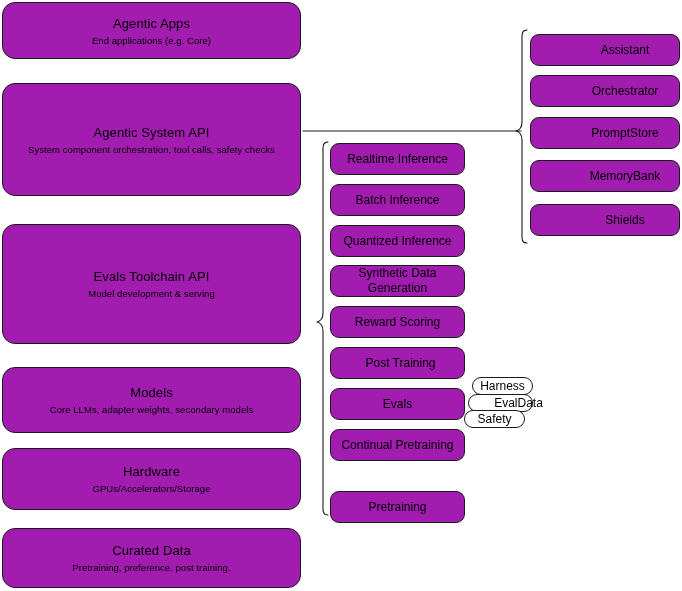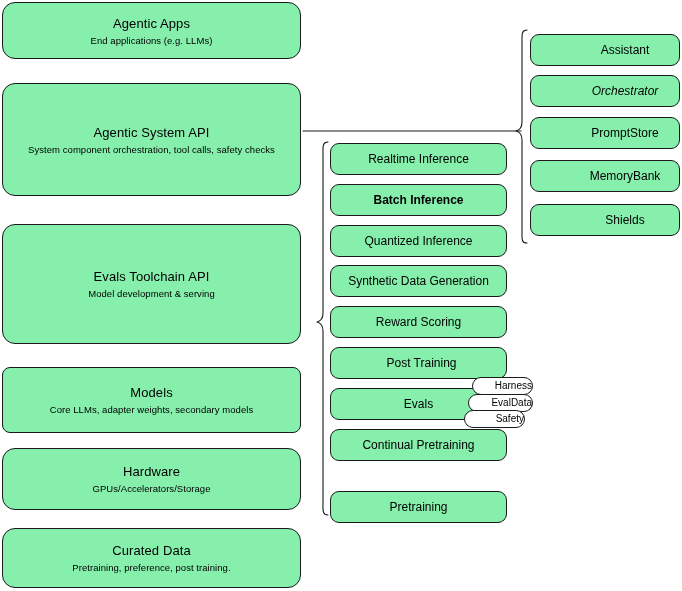"Agentic Apps" .node { background: #86efac -> #a21caf }
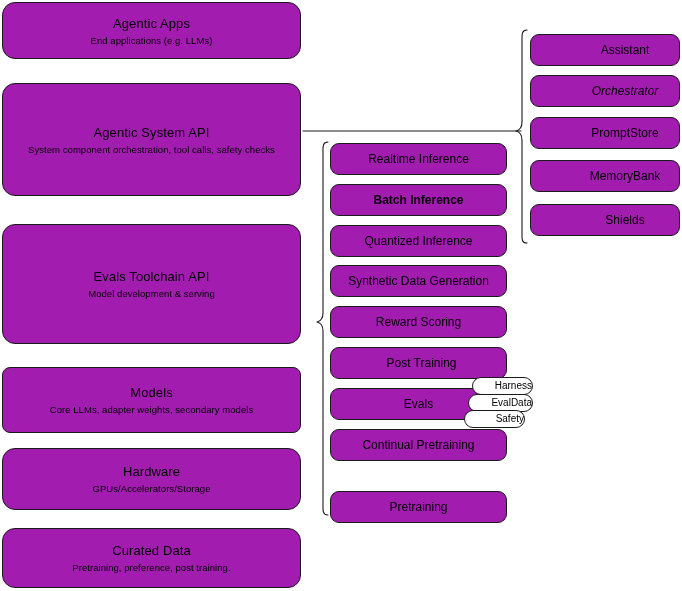"End applications (e.g. LLMs)" div.subtitle { text: LLMs -> Core }
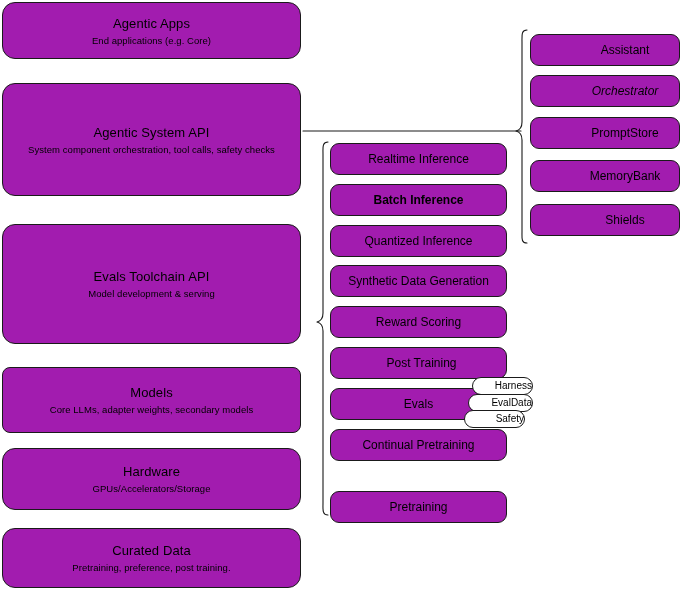"Orchestrator" div.node { font-style: italic -> none }
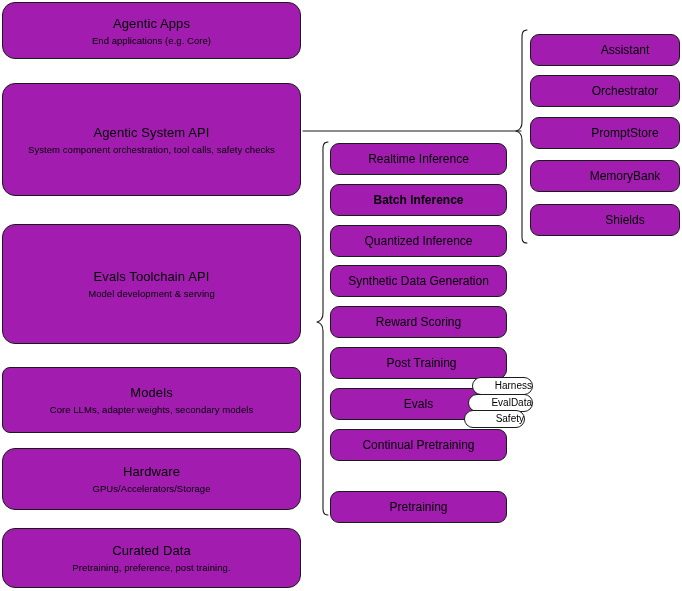"Realtime Inference" .chip.mid { width: 177px -> 135px }
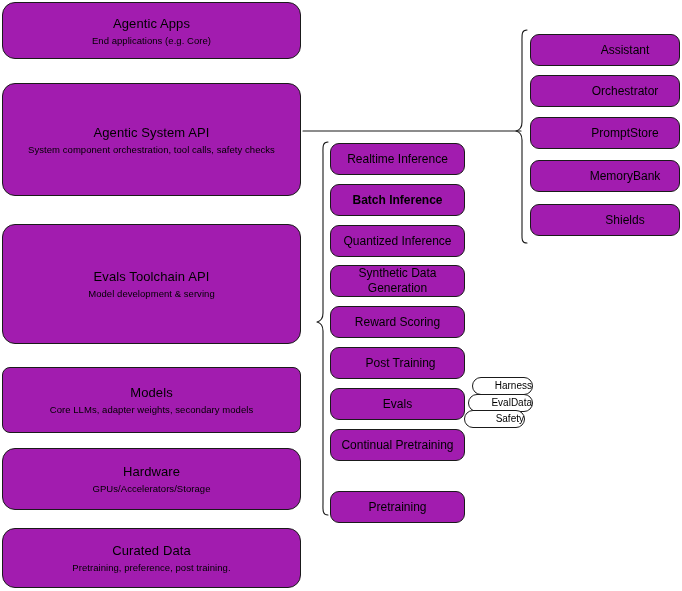"Batch Inference" div.node { font-weight: bold -> none }
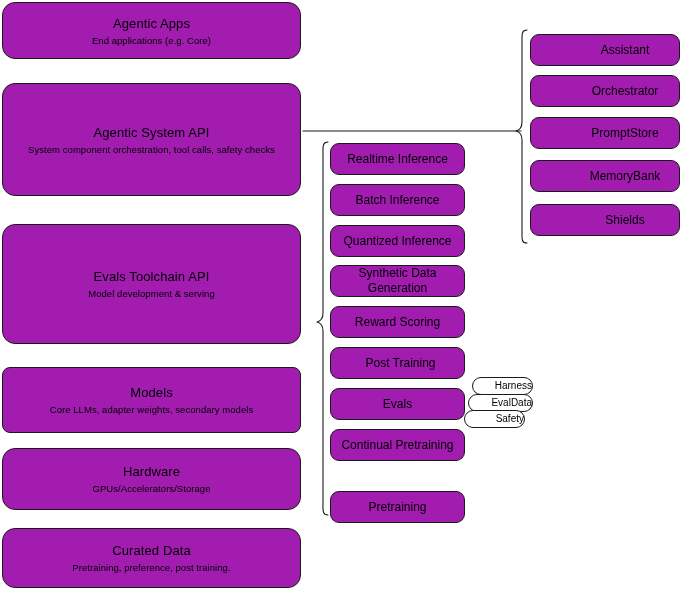"Models" div.node { border-radius: 8px -> none }
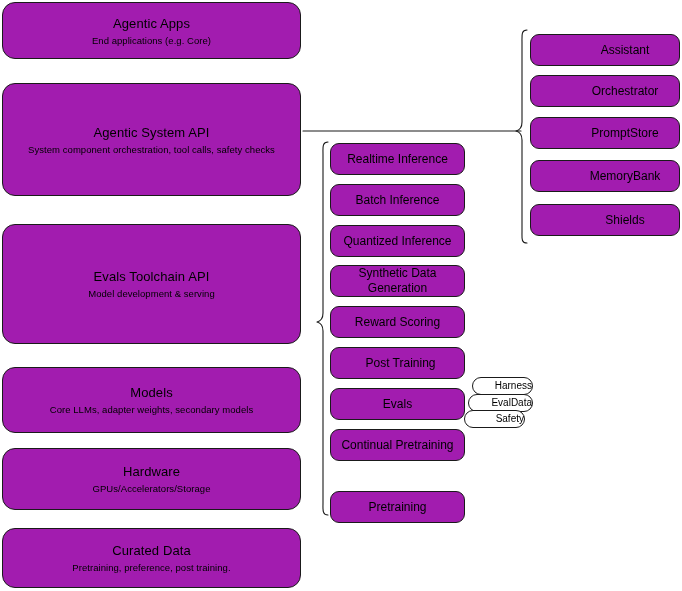"Harness" .pill { font-size: 10px -> 12px; justify-content: flex-end -> center }
